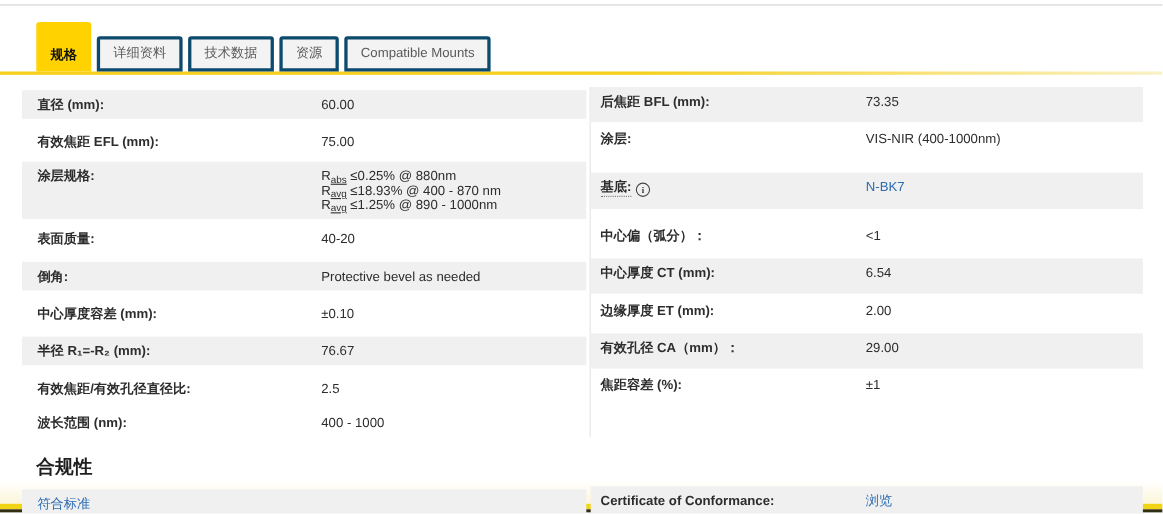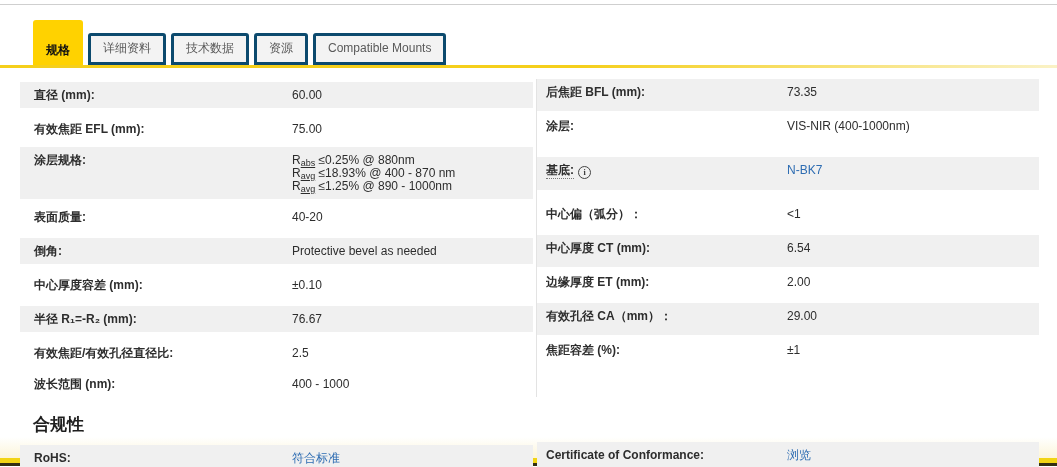"RoHS:" div.lbl { html: <div><span>RoHS:</span></div> -> none }
